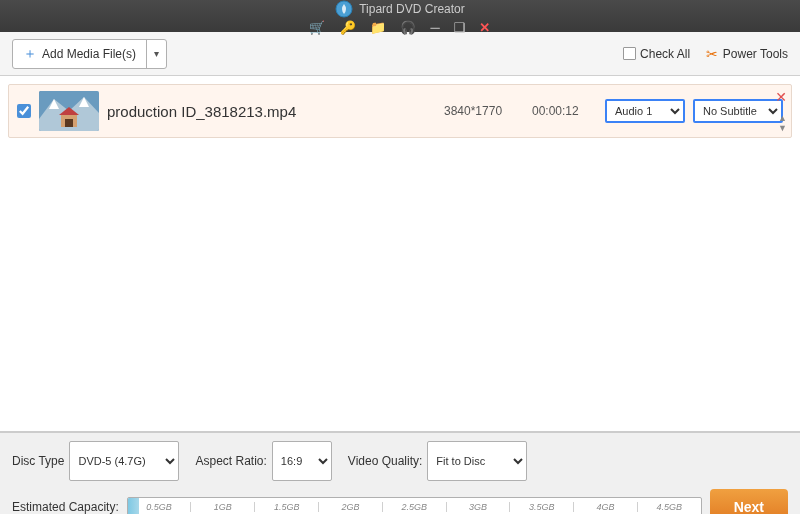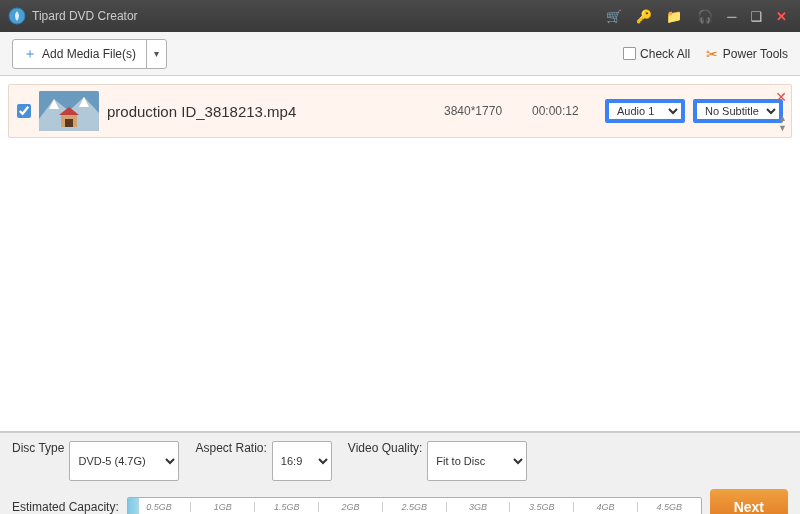"Tipard DVD Creator" .title-bar { flex-direction: none -> column }
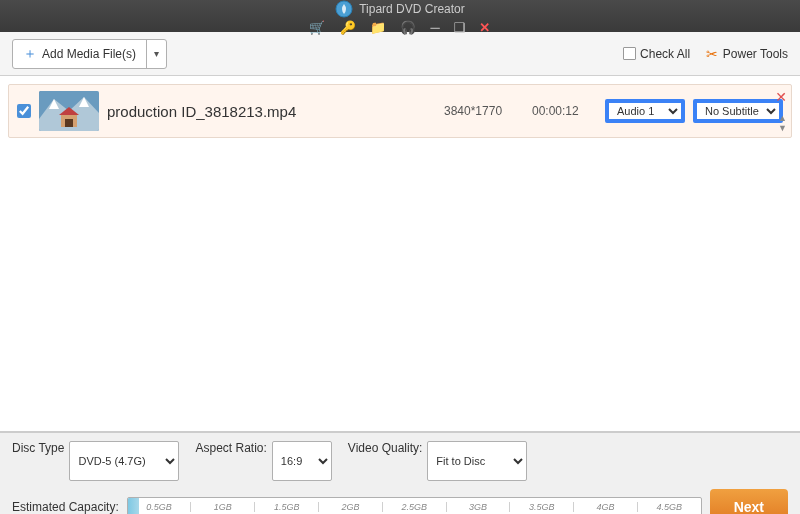"Audio 1" .file-audio-select, .file-subtitle-select { border: 4px solid #3b82f6 -> 2px solid #3b82f6 }
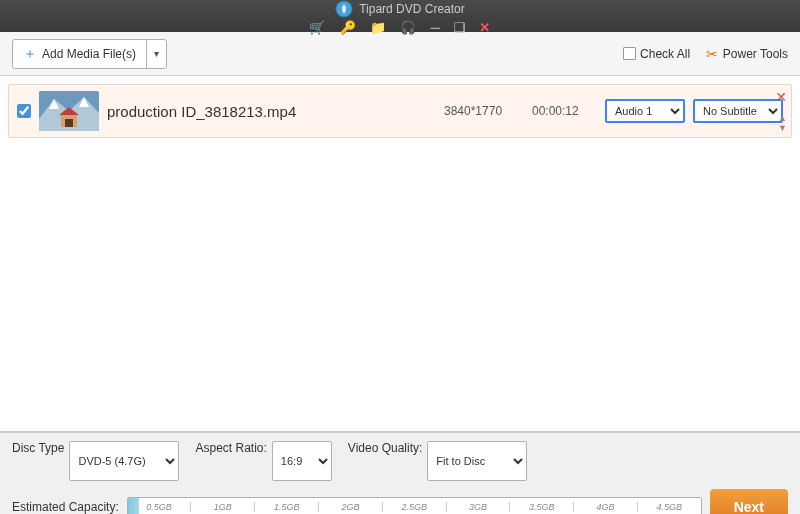"Disc Type" .setting-group { align-items: none -> center }
